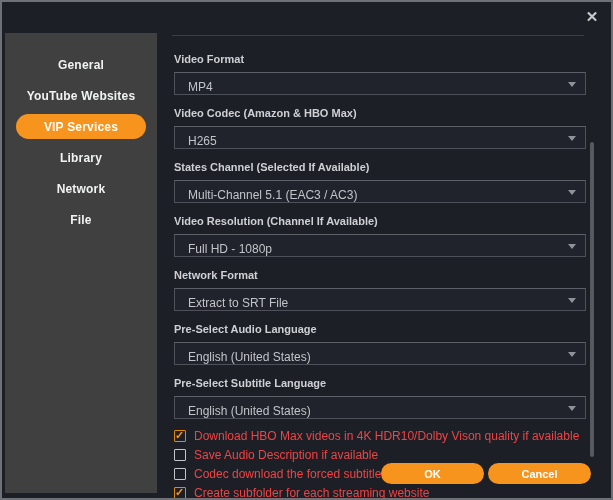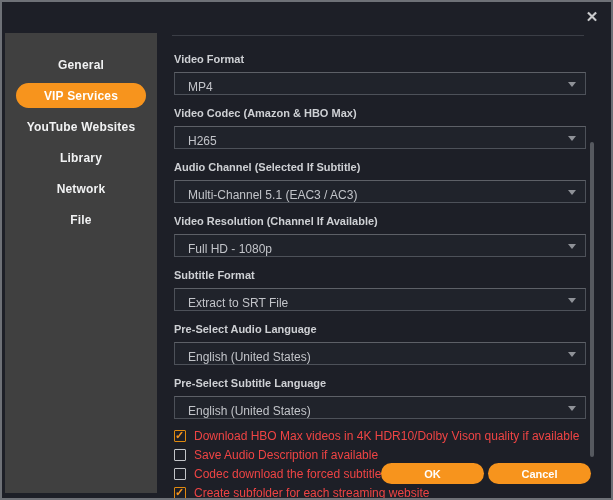"VIP Services" div.side-item { order: before "YouTube Websites" -> after "YouTube Websites" }
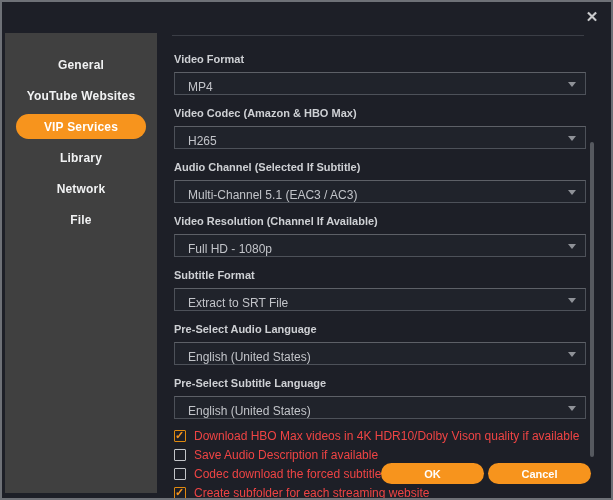"Audio Channel (Selected If Subtitle)" div.field-label { text: Audio Channel (Selected If Subtitle -> States Channel (Selected If Available }
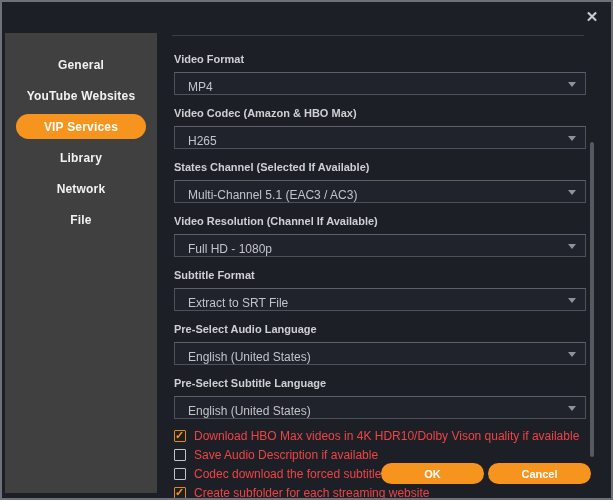"Subtitle Format" div.field-label { text: Subtitle -> Network }
